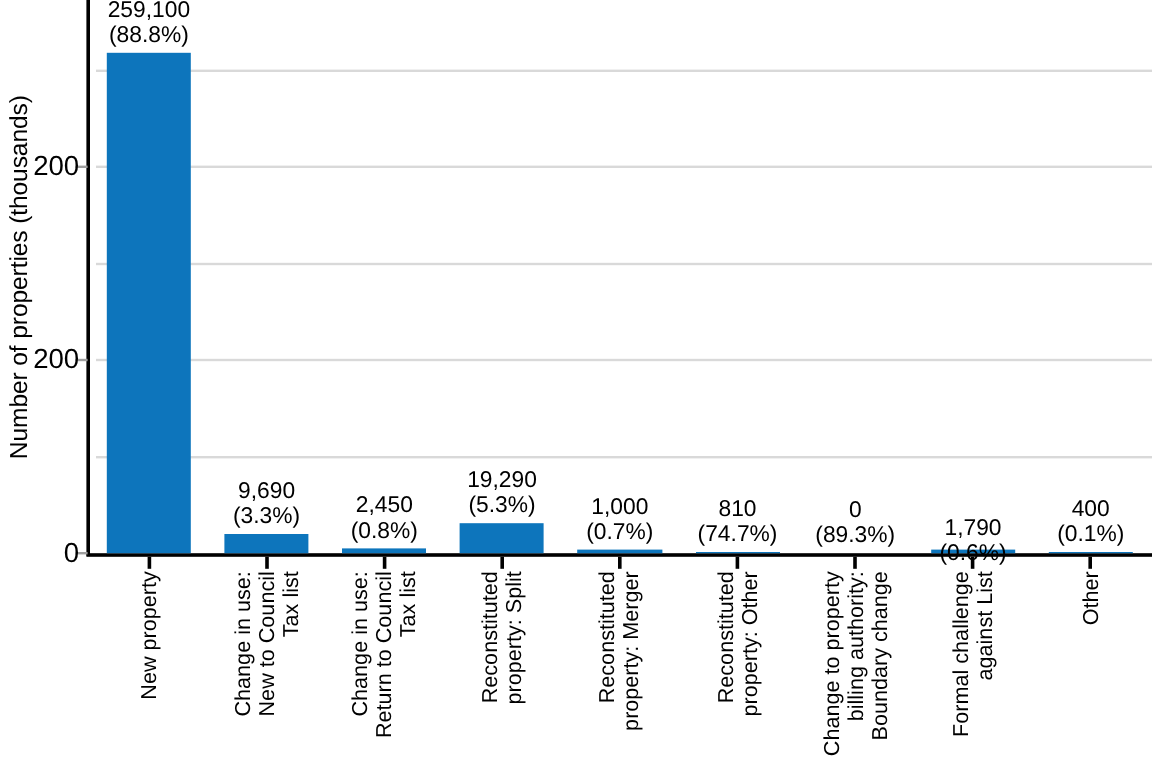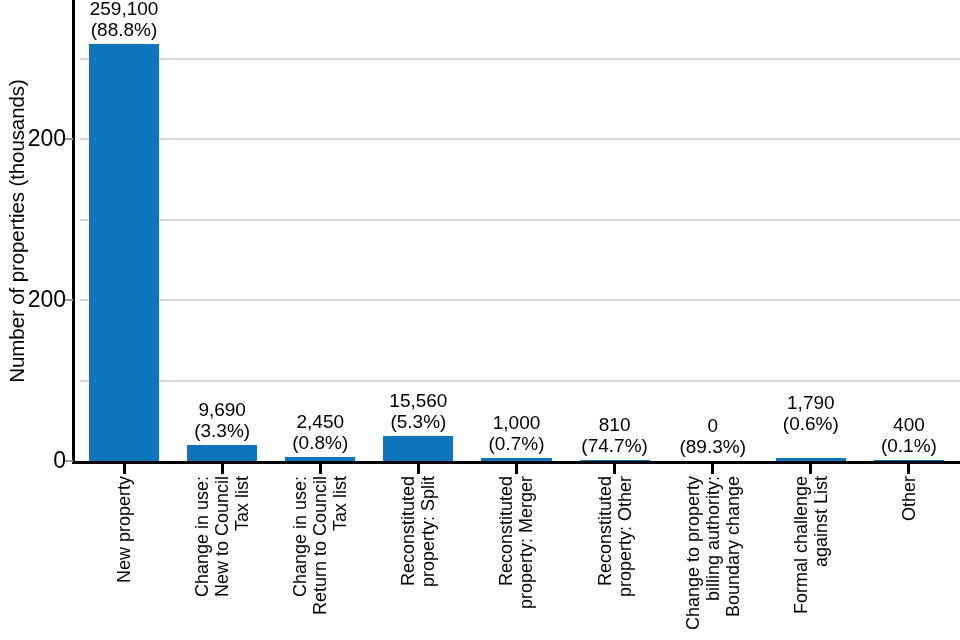"15,560" span.v-num { text: 15,560 -> 19,290 }
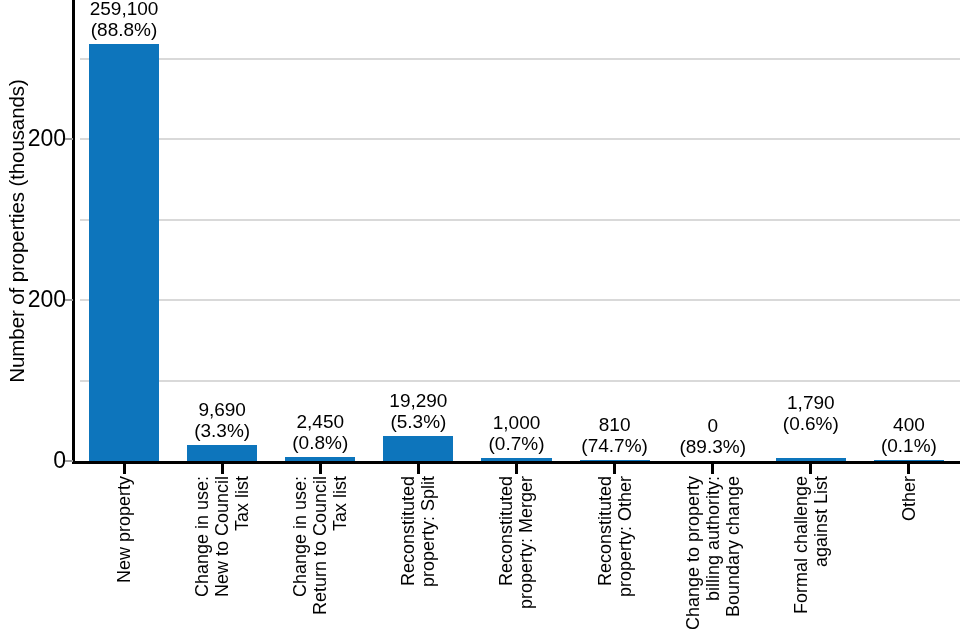"1,790" div.bar-value-label { top: 392px -> 430px }
